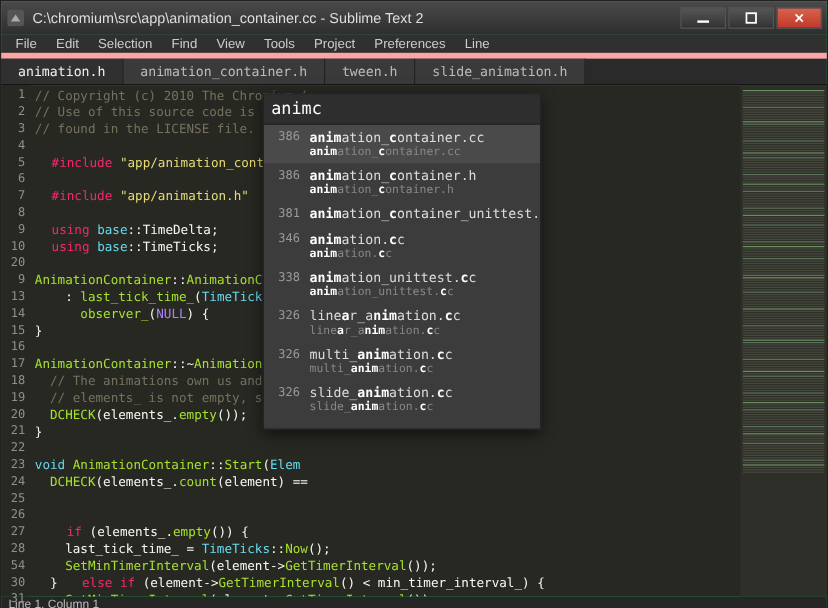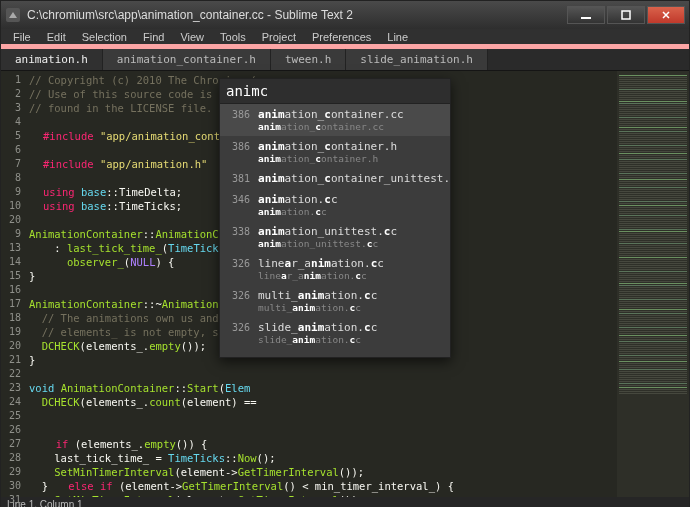"29" div { text: 29 -> 54 }
